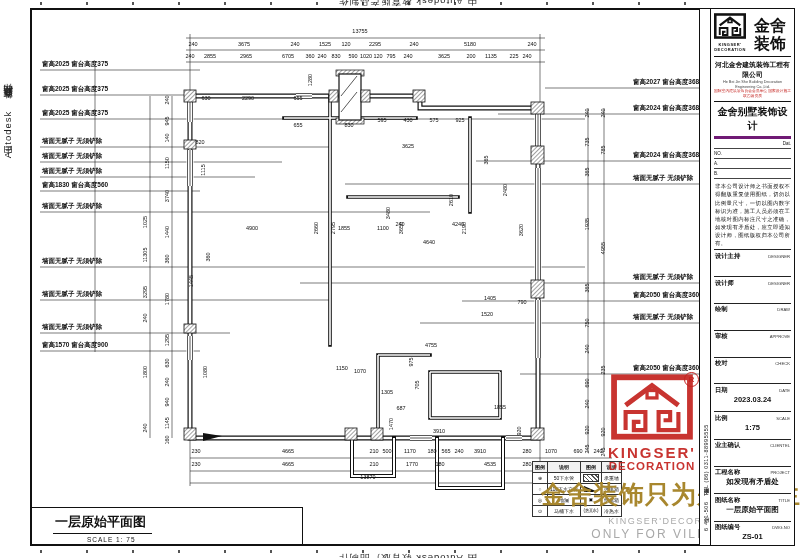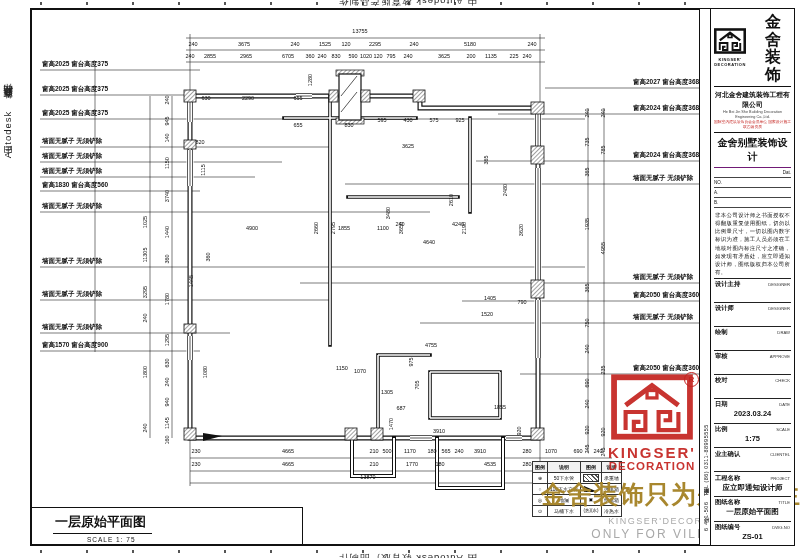"金舍" .tb-logo-row { align-items: center -> flex-end; gap: 19px -> 8px }
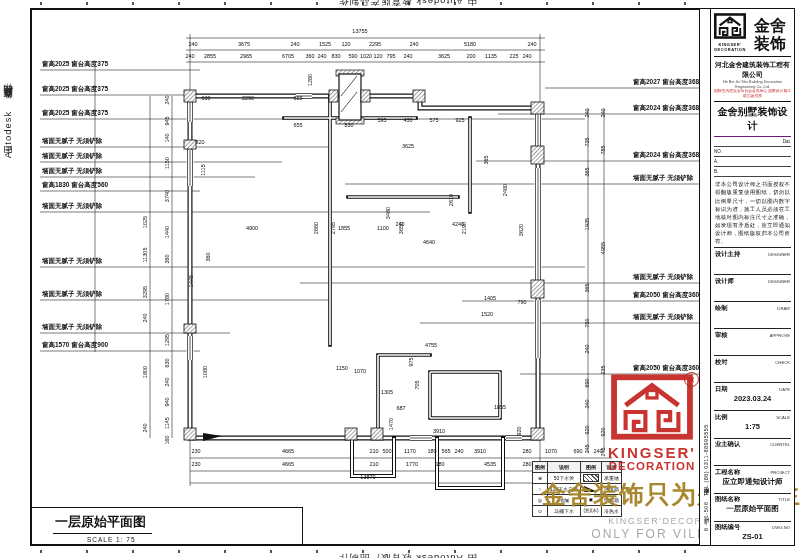"金舍别墅装饰设计" .tb-product { border-bottom: 1px solid #701a75 -> 3px solid #701a75 }
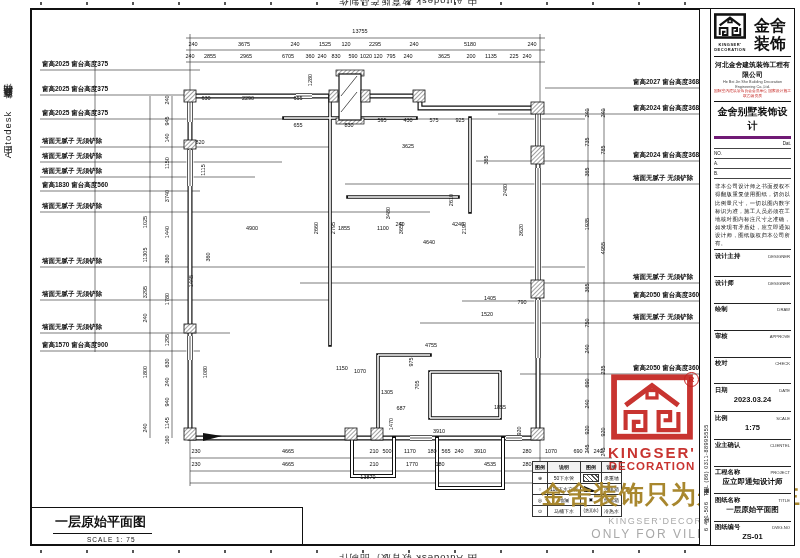"应立即通知设计师" div.tb-fvalue { text: 应立即通知设计师 -> 如发现有矛盾处 }
